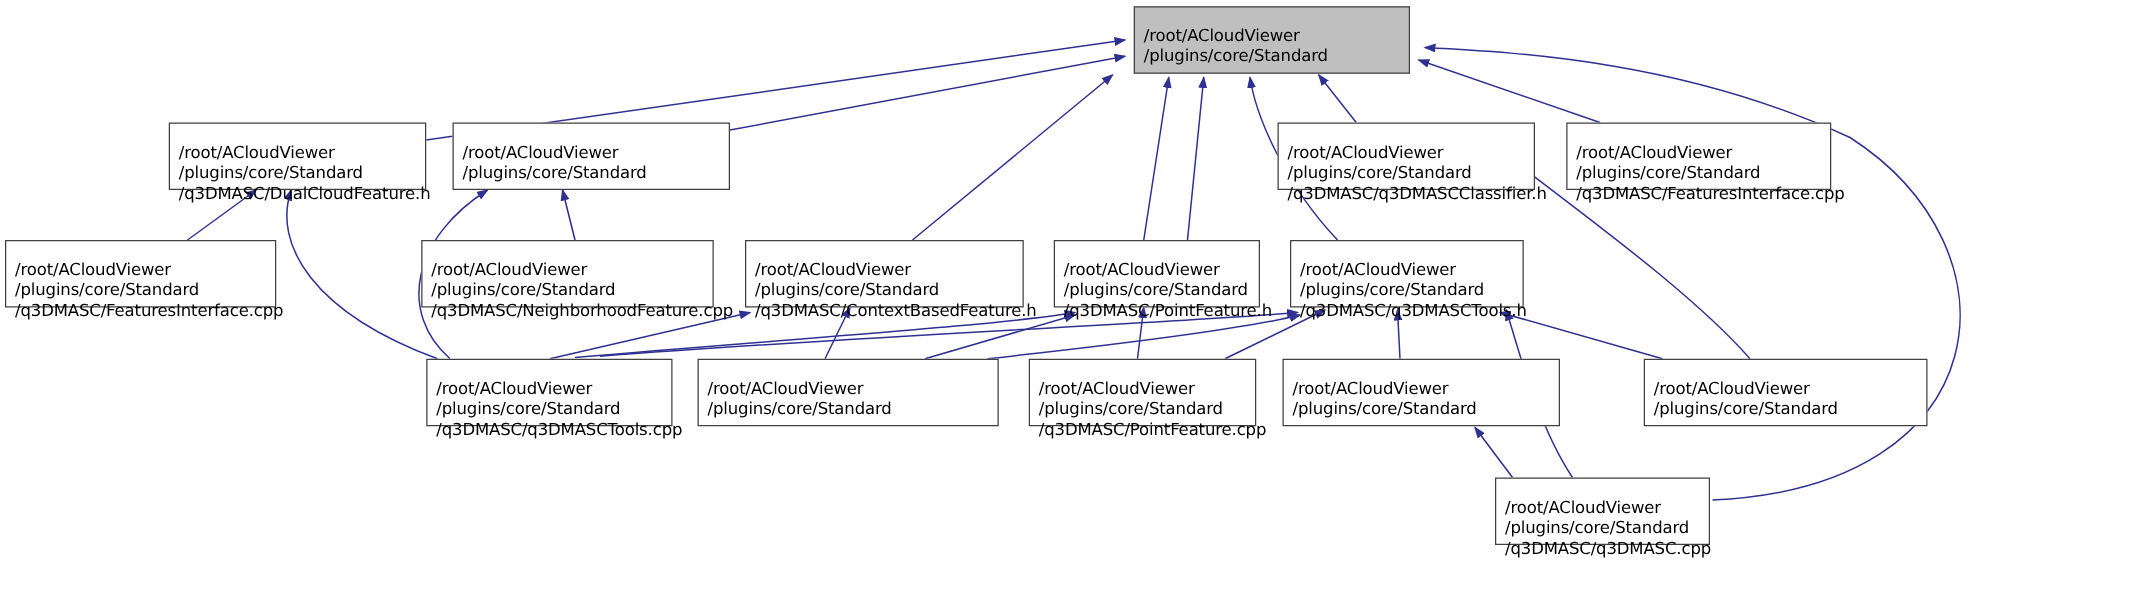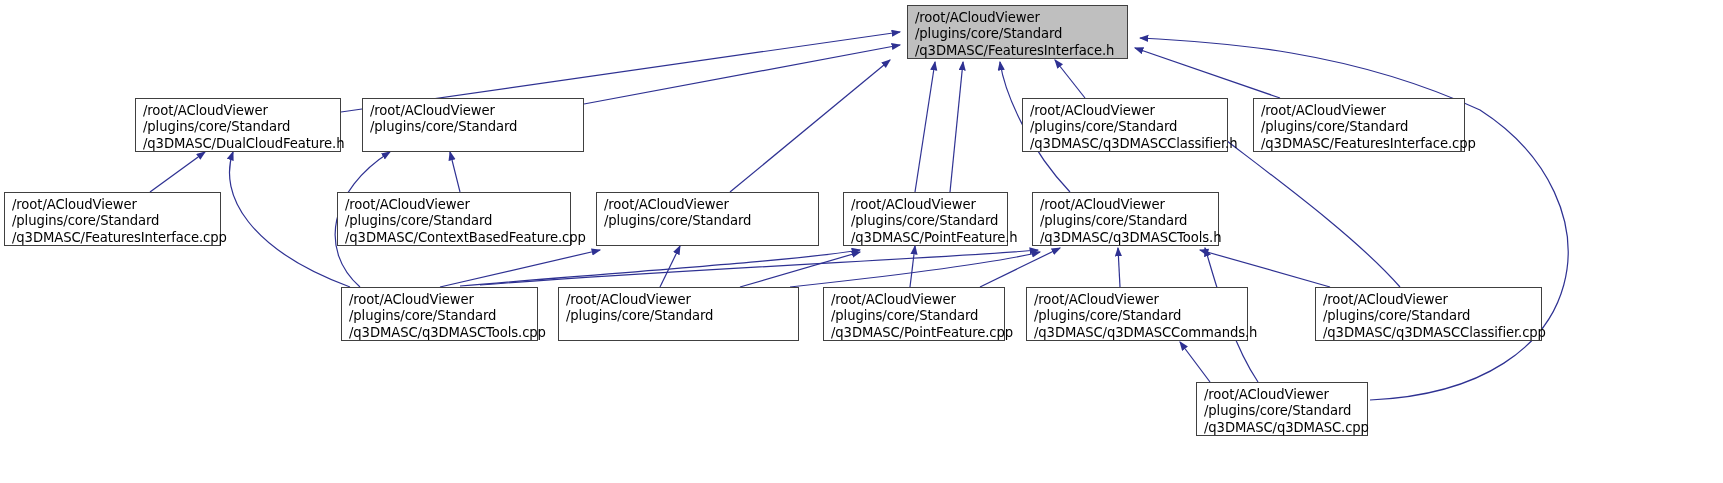"/root/ACloudViewer" .node { padding: 4px 6px 3px 7px -> 16px 6px 3px 7px }
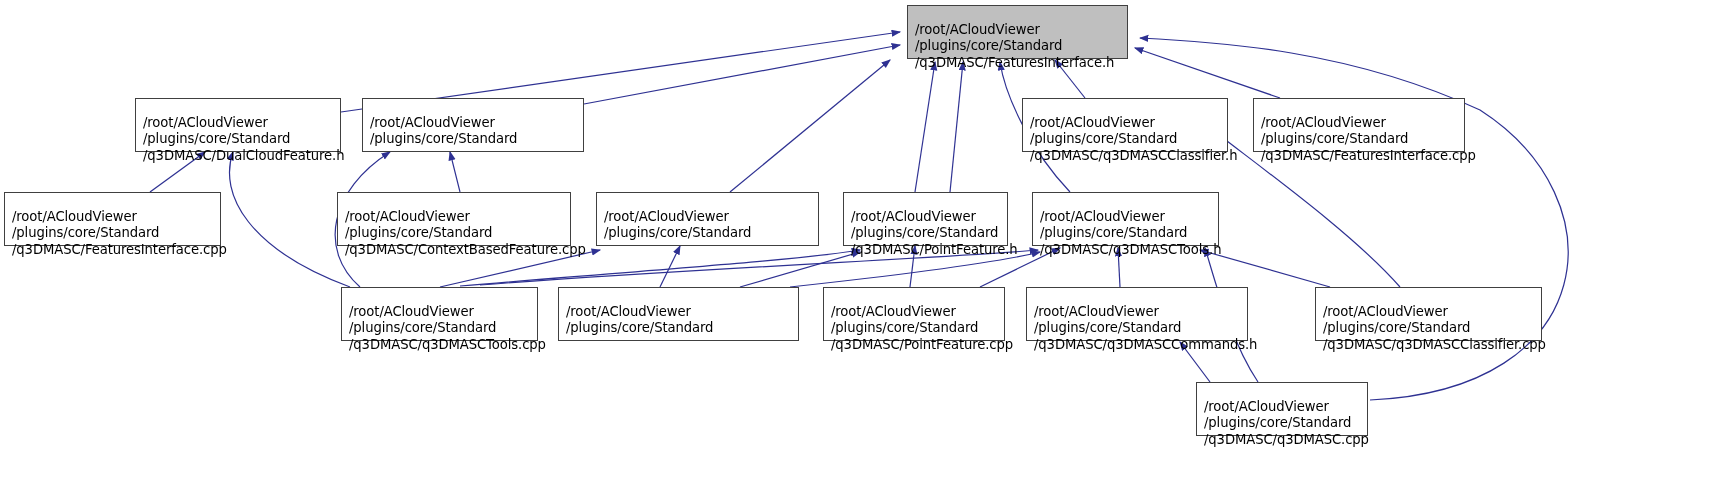"/q3DMASC/FeaturesInterface.h" span.ln { html: <span>/q3DMASC/FeaturesInterface.h</span> -> none }
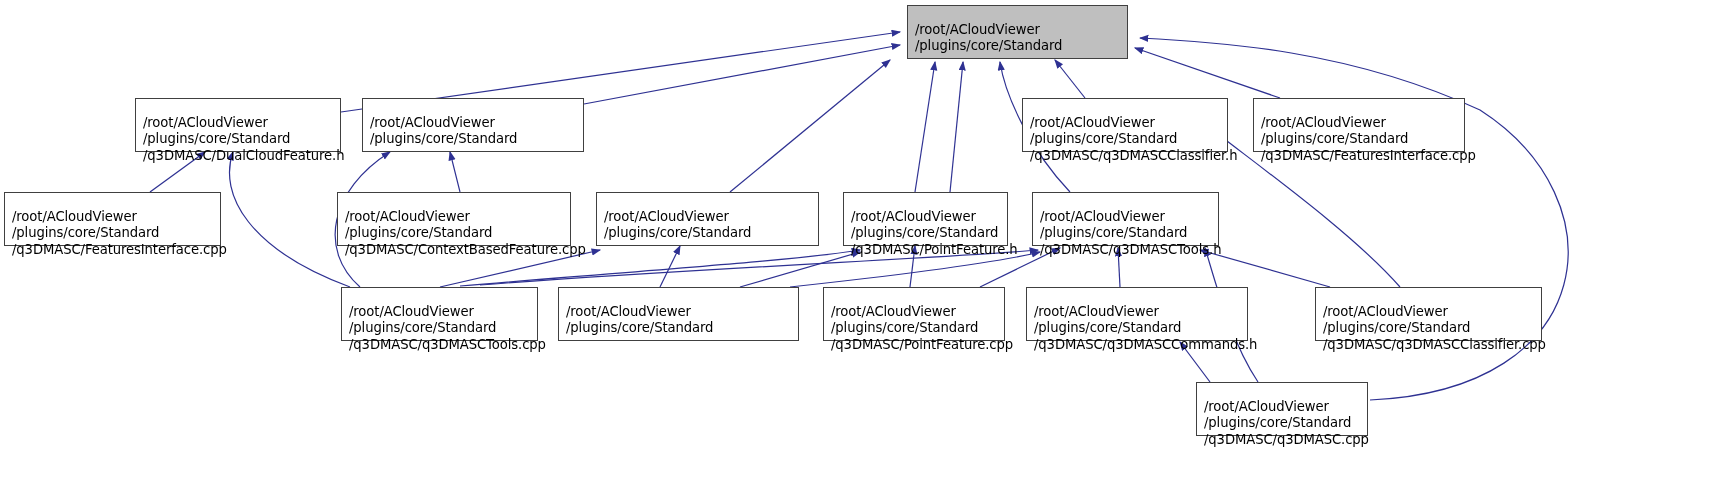"/q3DMASC/ContextBasedFeature.cpp" span.ln { text: /q3DMASC/ContextBasedFeature.cpp -> /q3DMASC/NeighborhoodFeature.cpp }
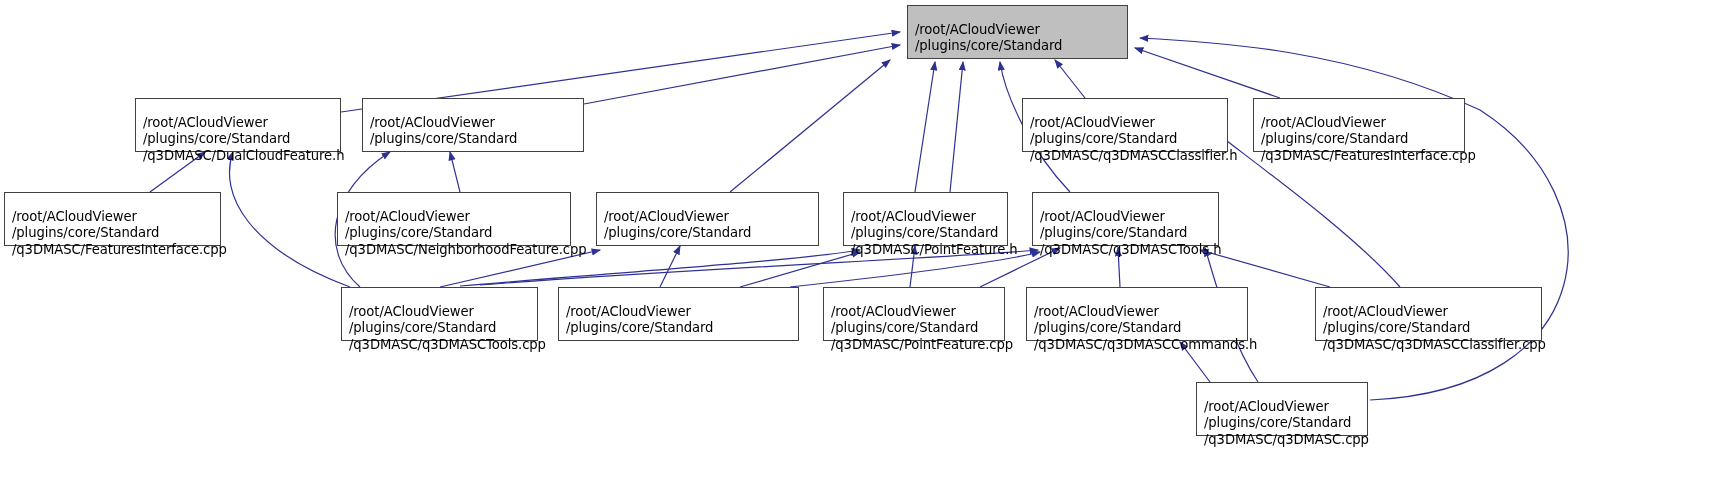"/q3DMASC/ContextBasedFeature.h" span.ln { html: none -> <span>/q3DMASC/ContextBasedFeature.h</span> }
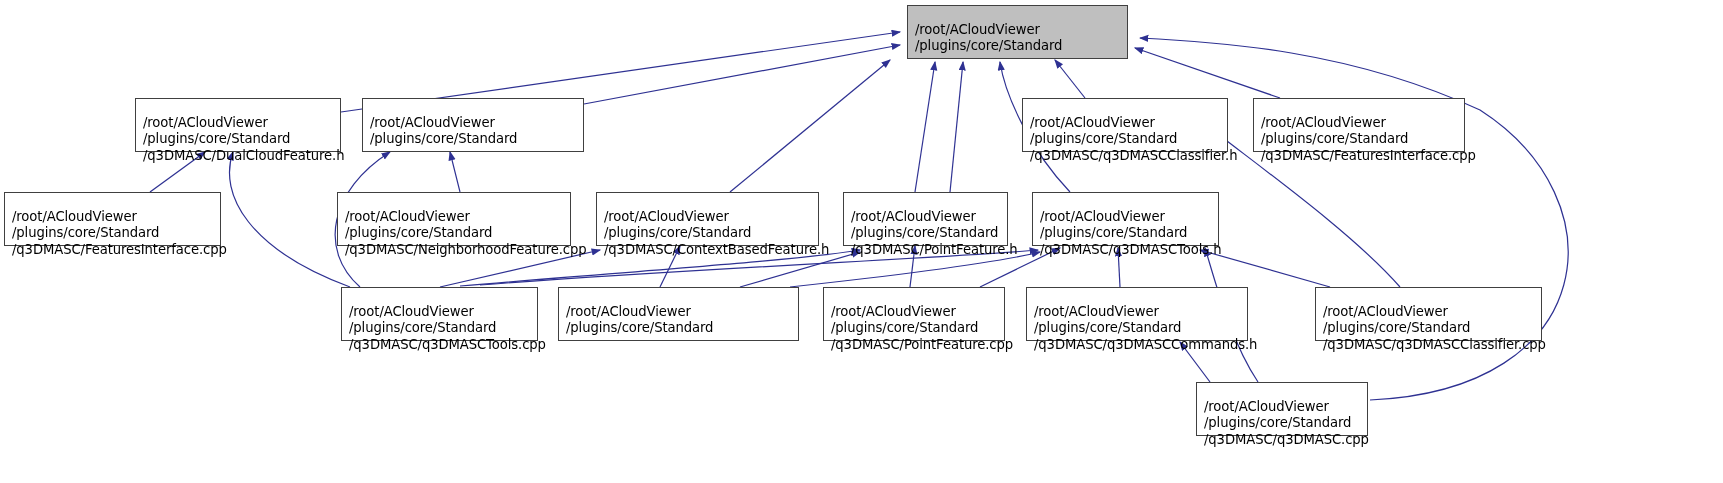"/q3DMASC/q3DMASCCommands.h" span.ln { html: <span>/q3DMASC/q3DMASCCommands.h</span> -> none }
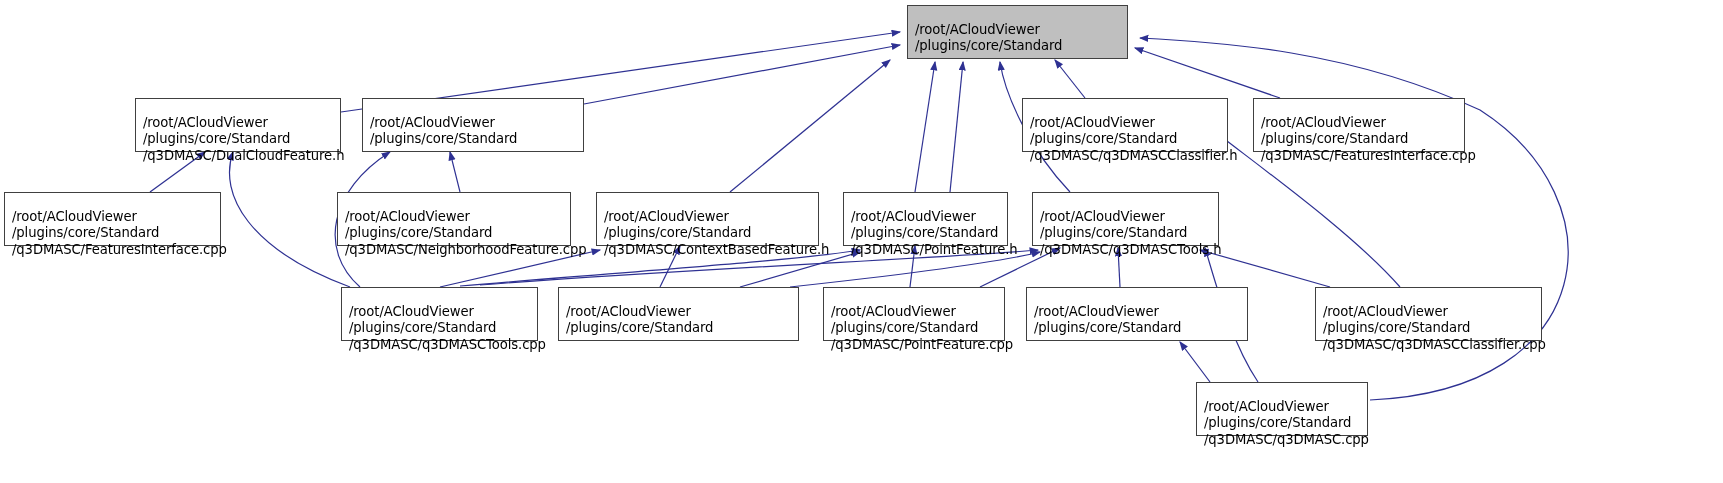"/q3DMASC/q3DMASCClassifier.cpp" span.ln { html: <span>/q3DMASC/q3DMASCClassifier.cpp</span> -> none }
